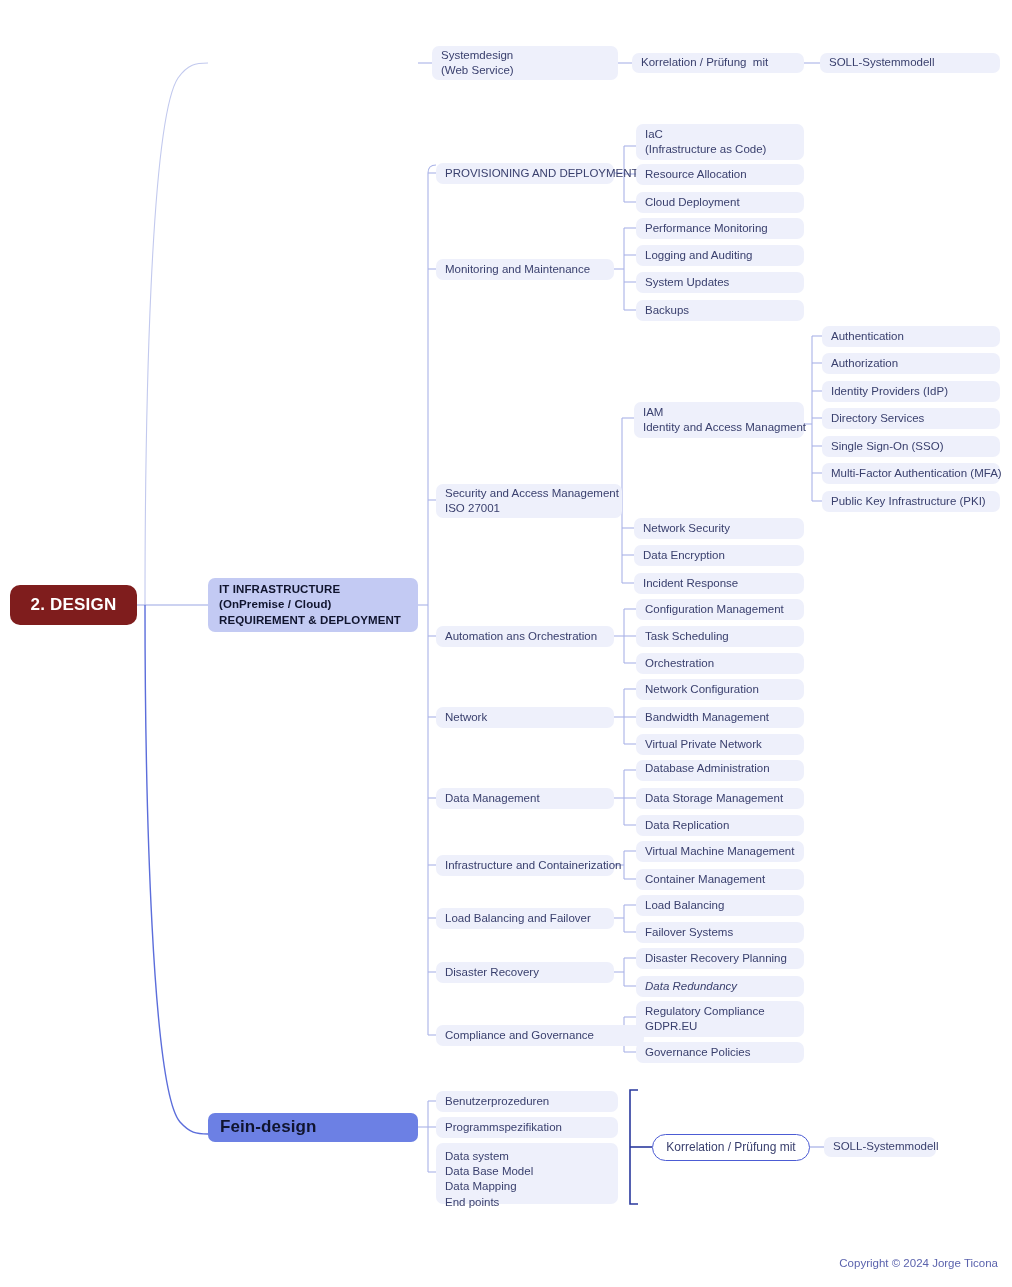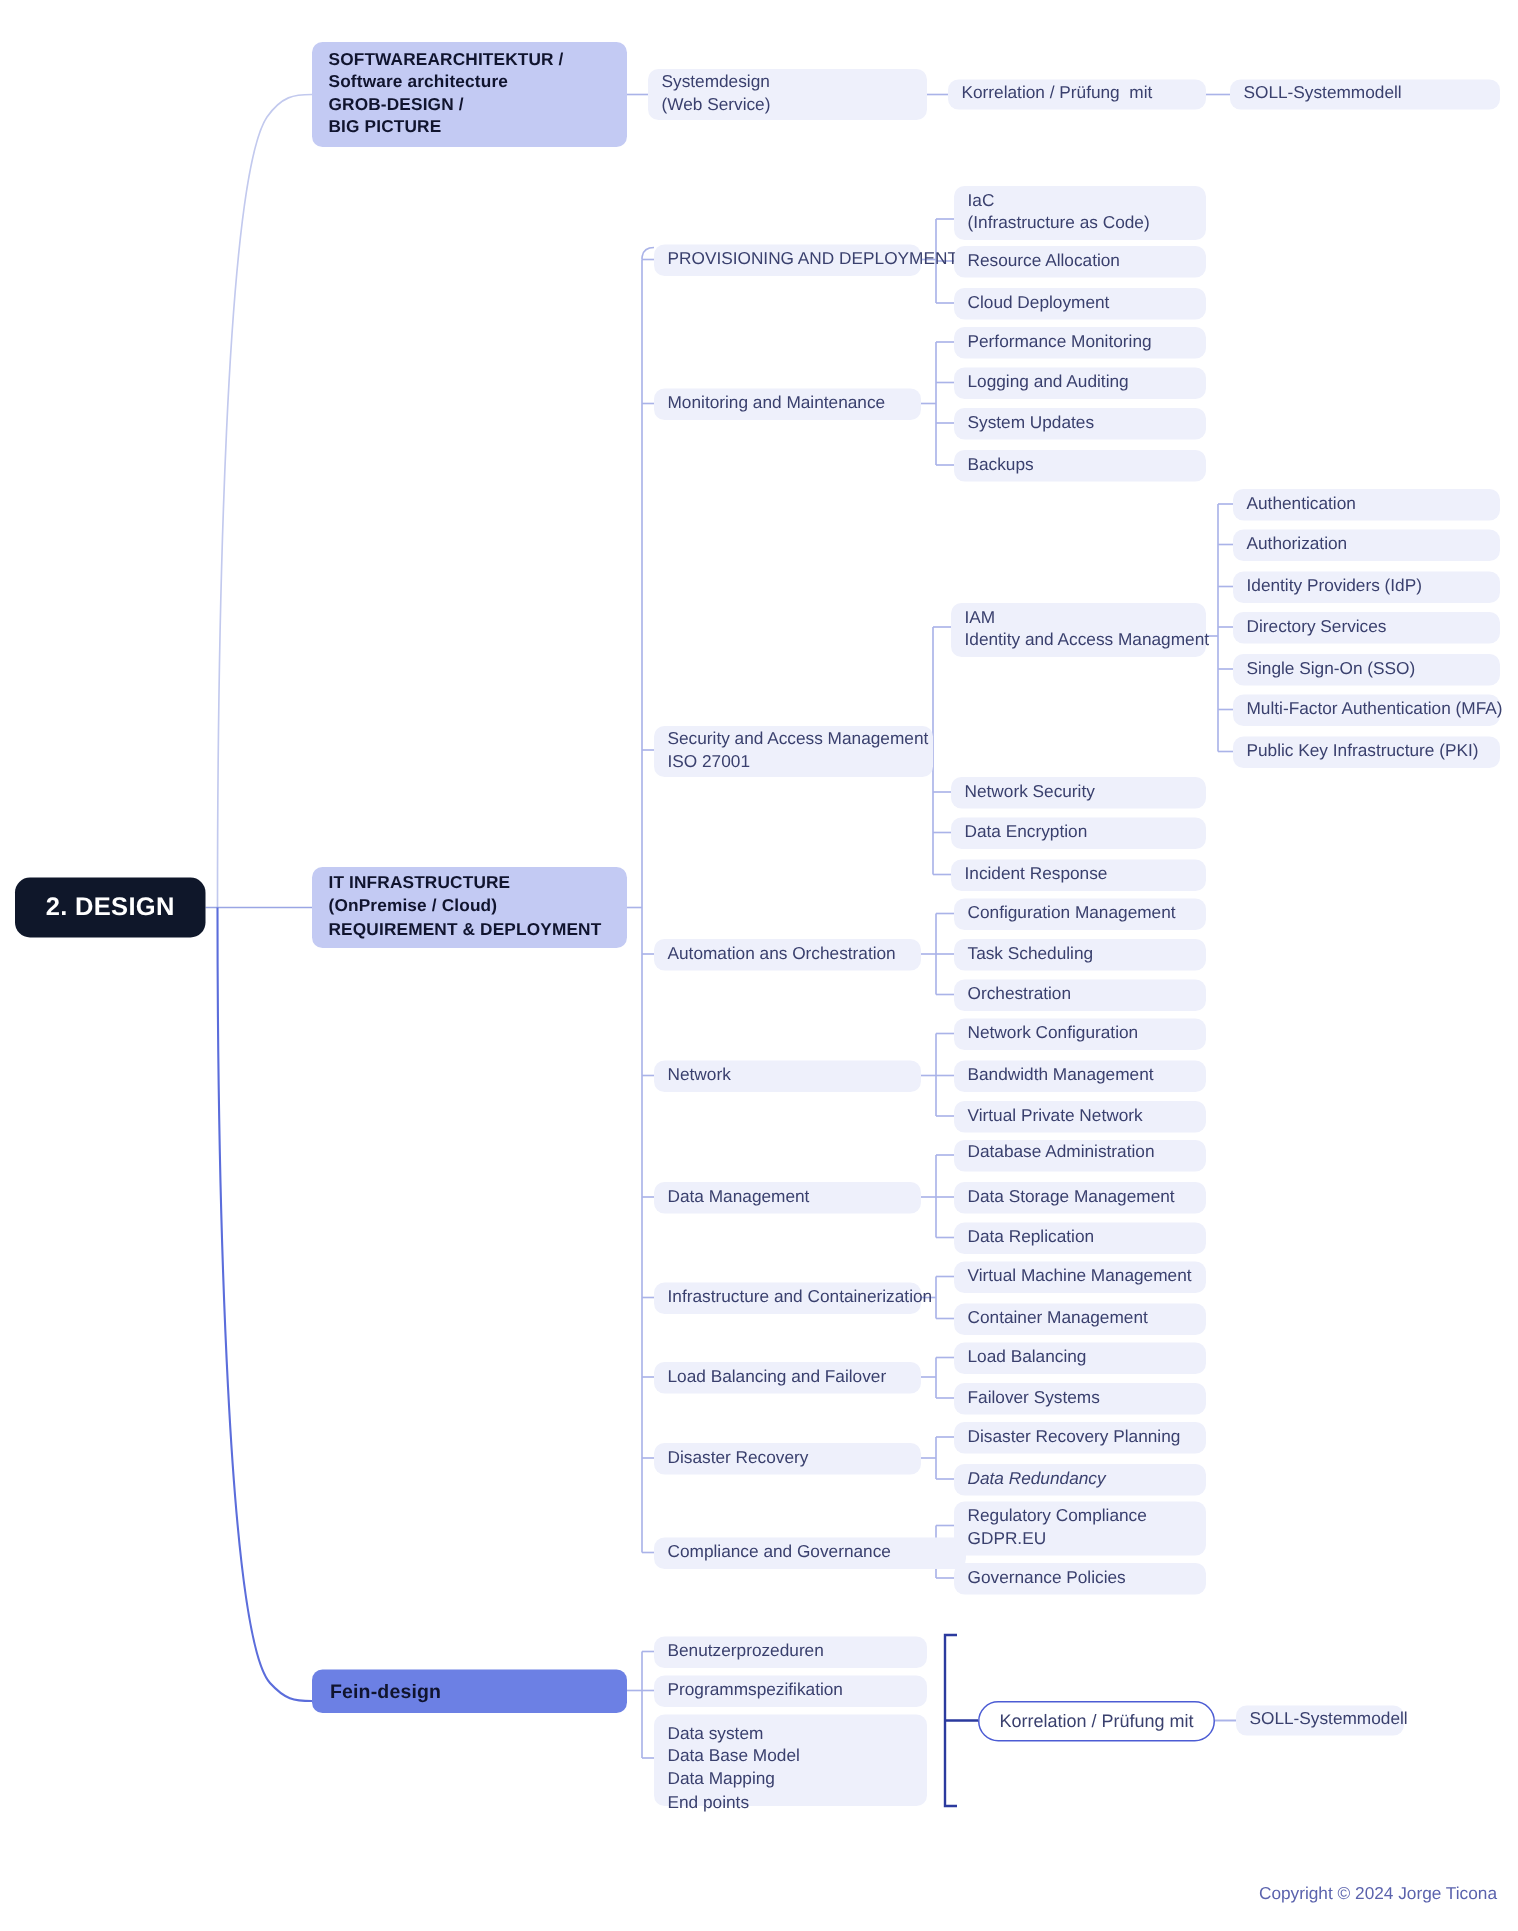"SOFTWAREARCHITEKTUR /" div.node { html: <div> <span>SOFTWAREARCHITEKTUR / Software architecture GROB-DESIGN / BIG PICTURE</span> </div> -> none }
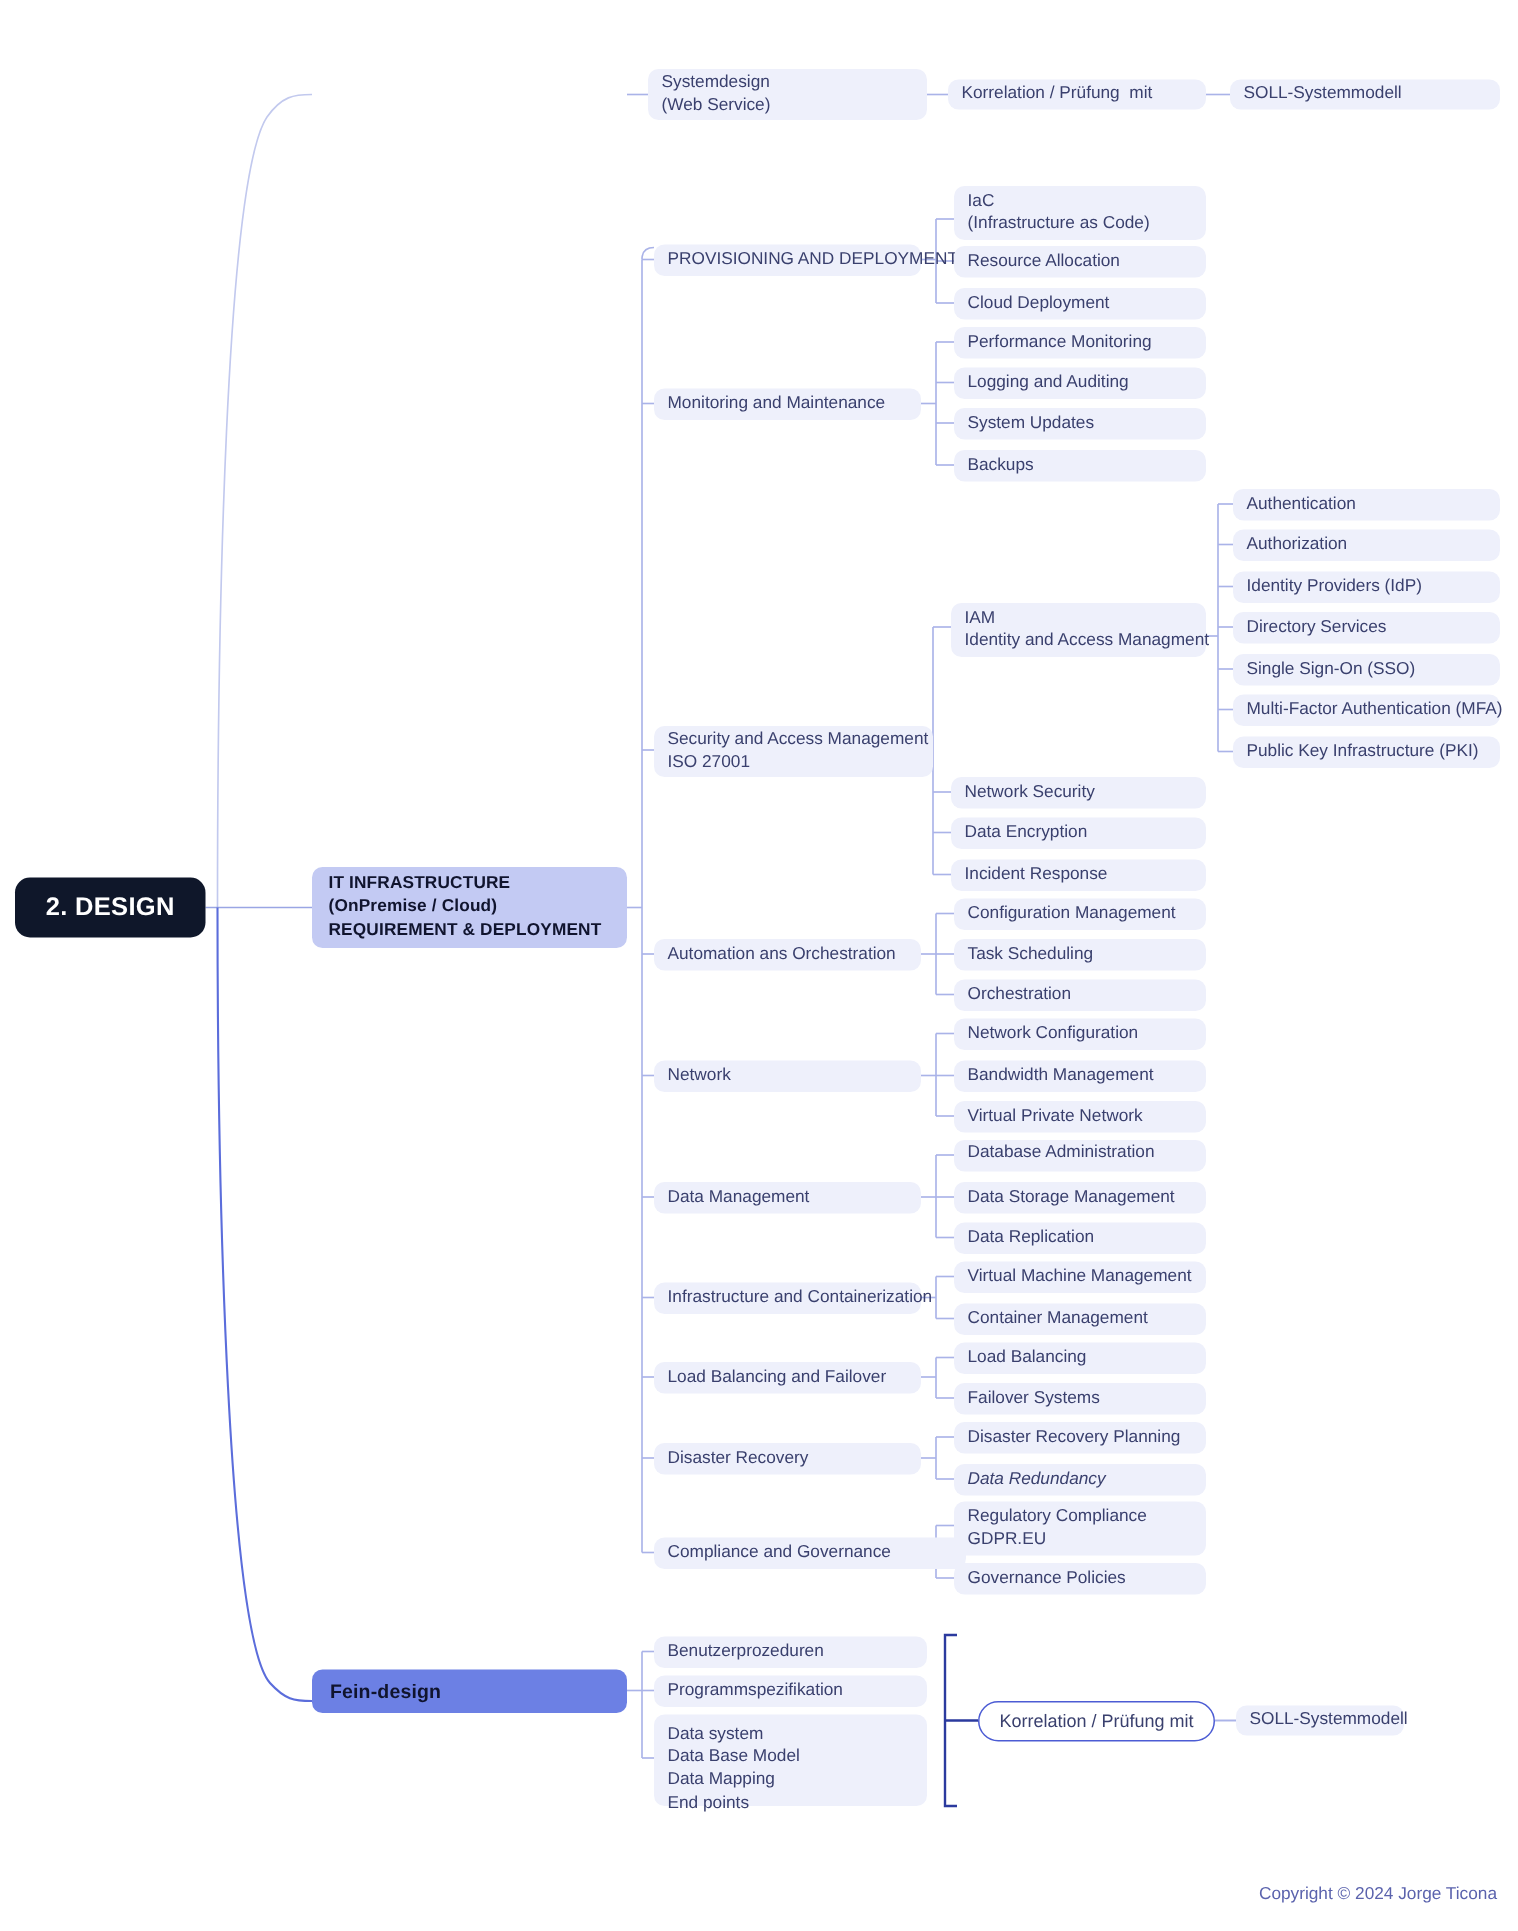"2. DESIGN" .root { background: #0f172a -> #7f1d1d }
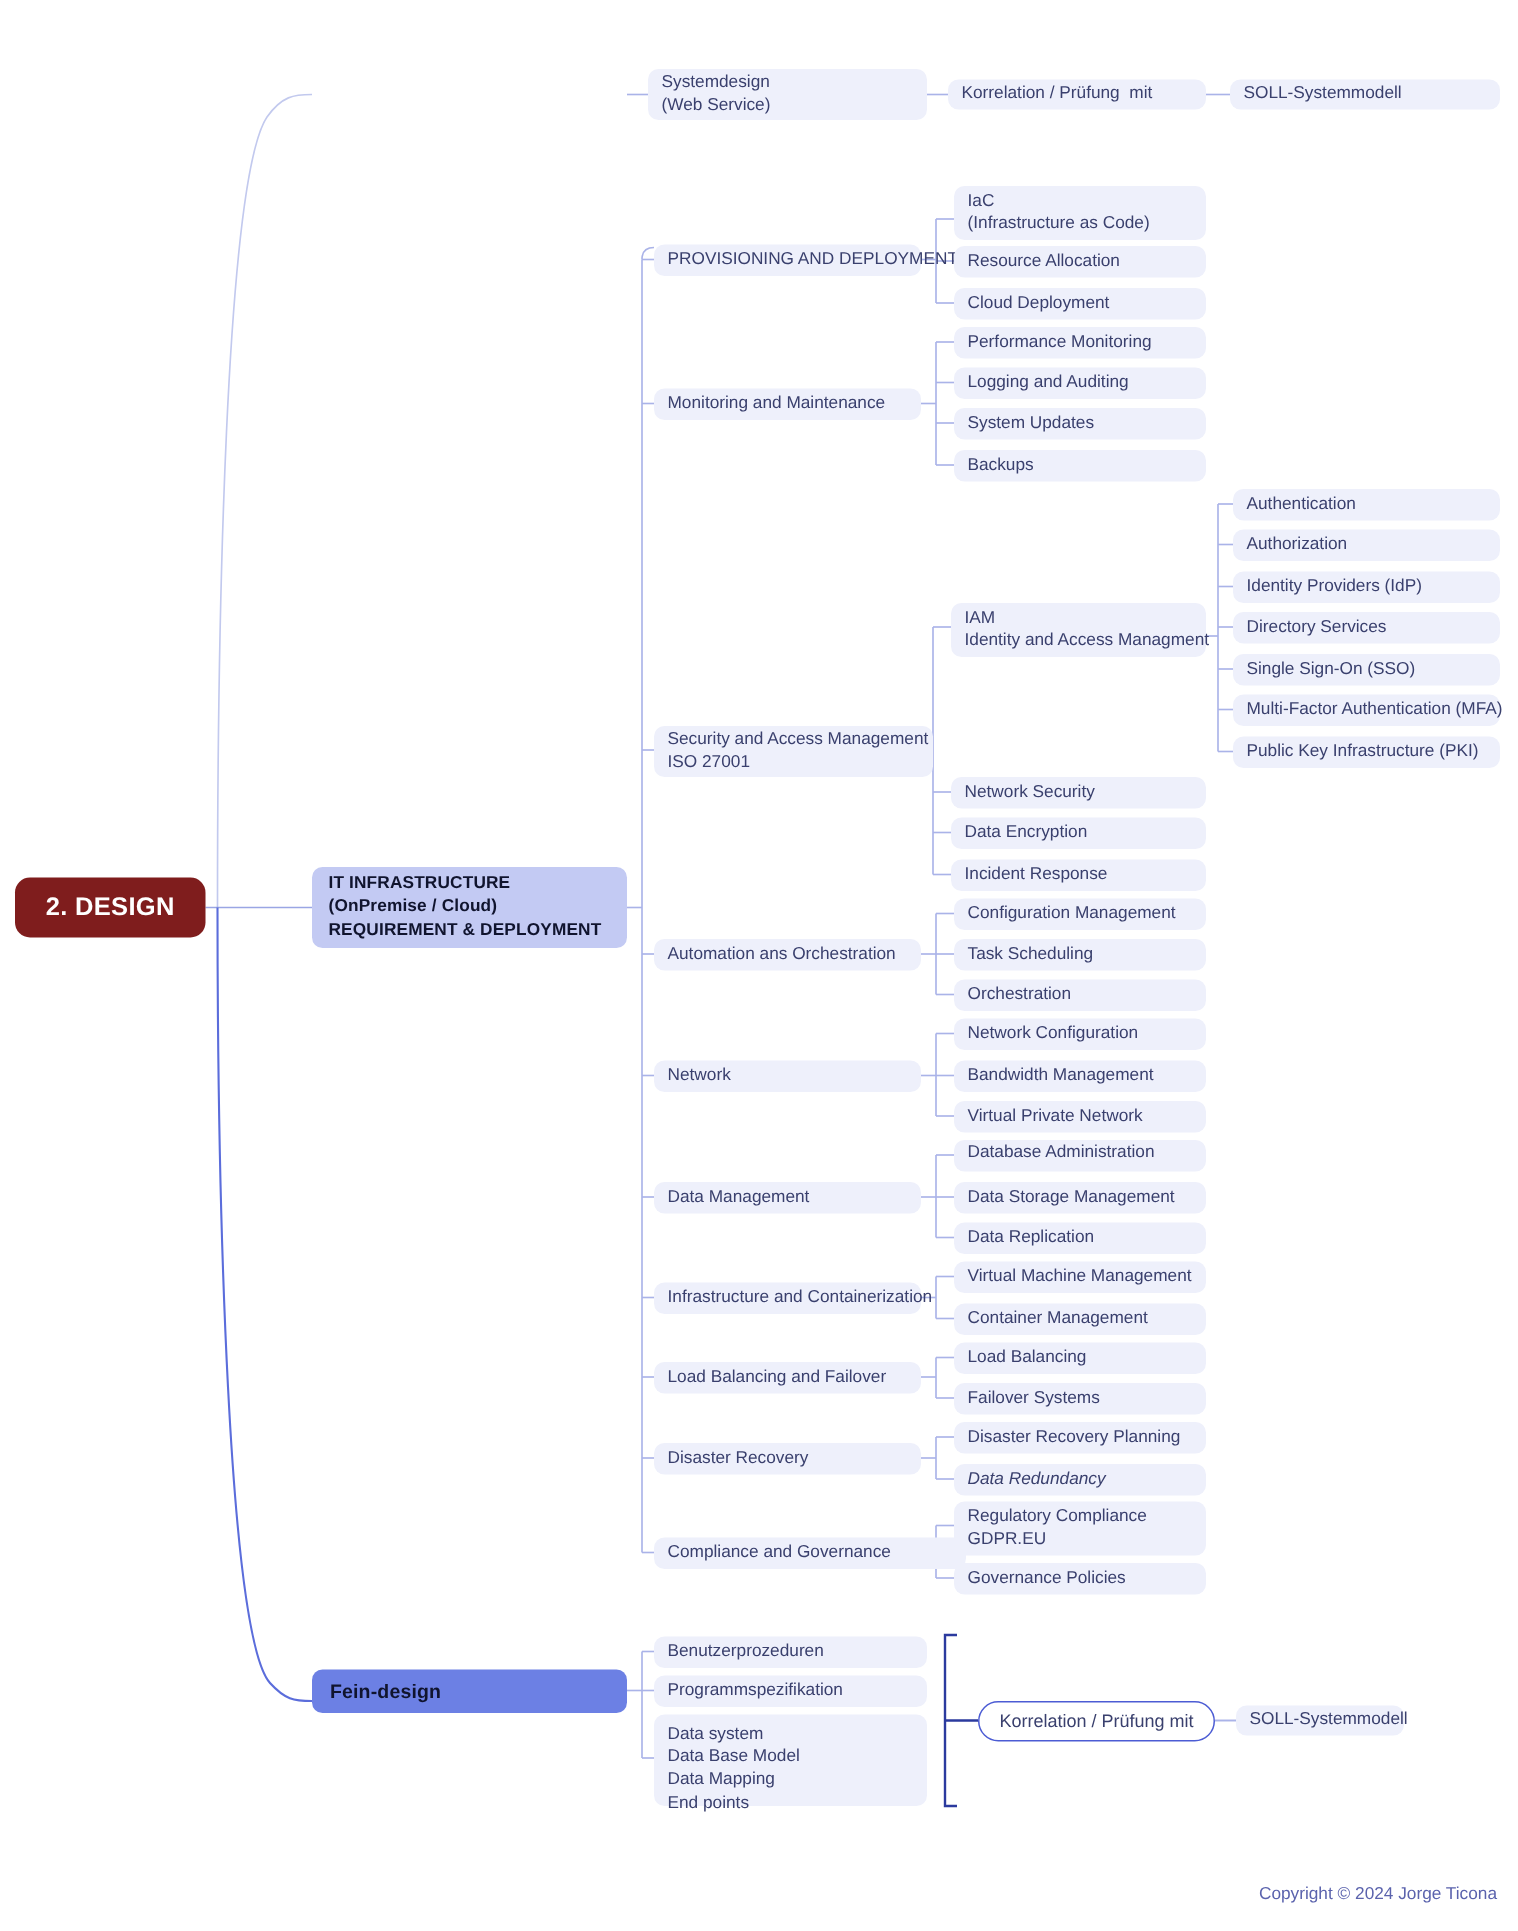"Fein-design" .l1.fein { font-size: 13px -> 17px }
